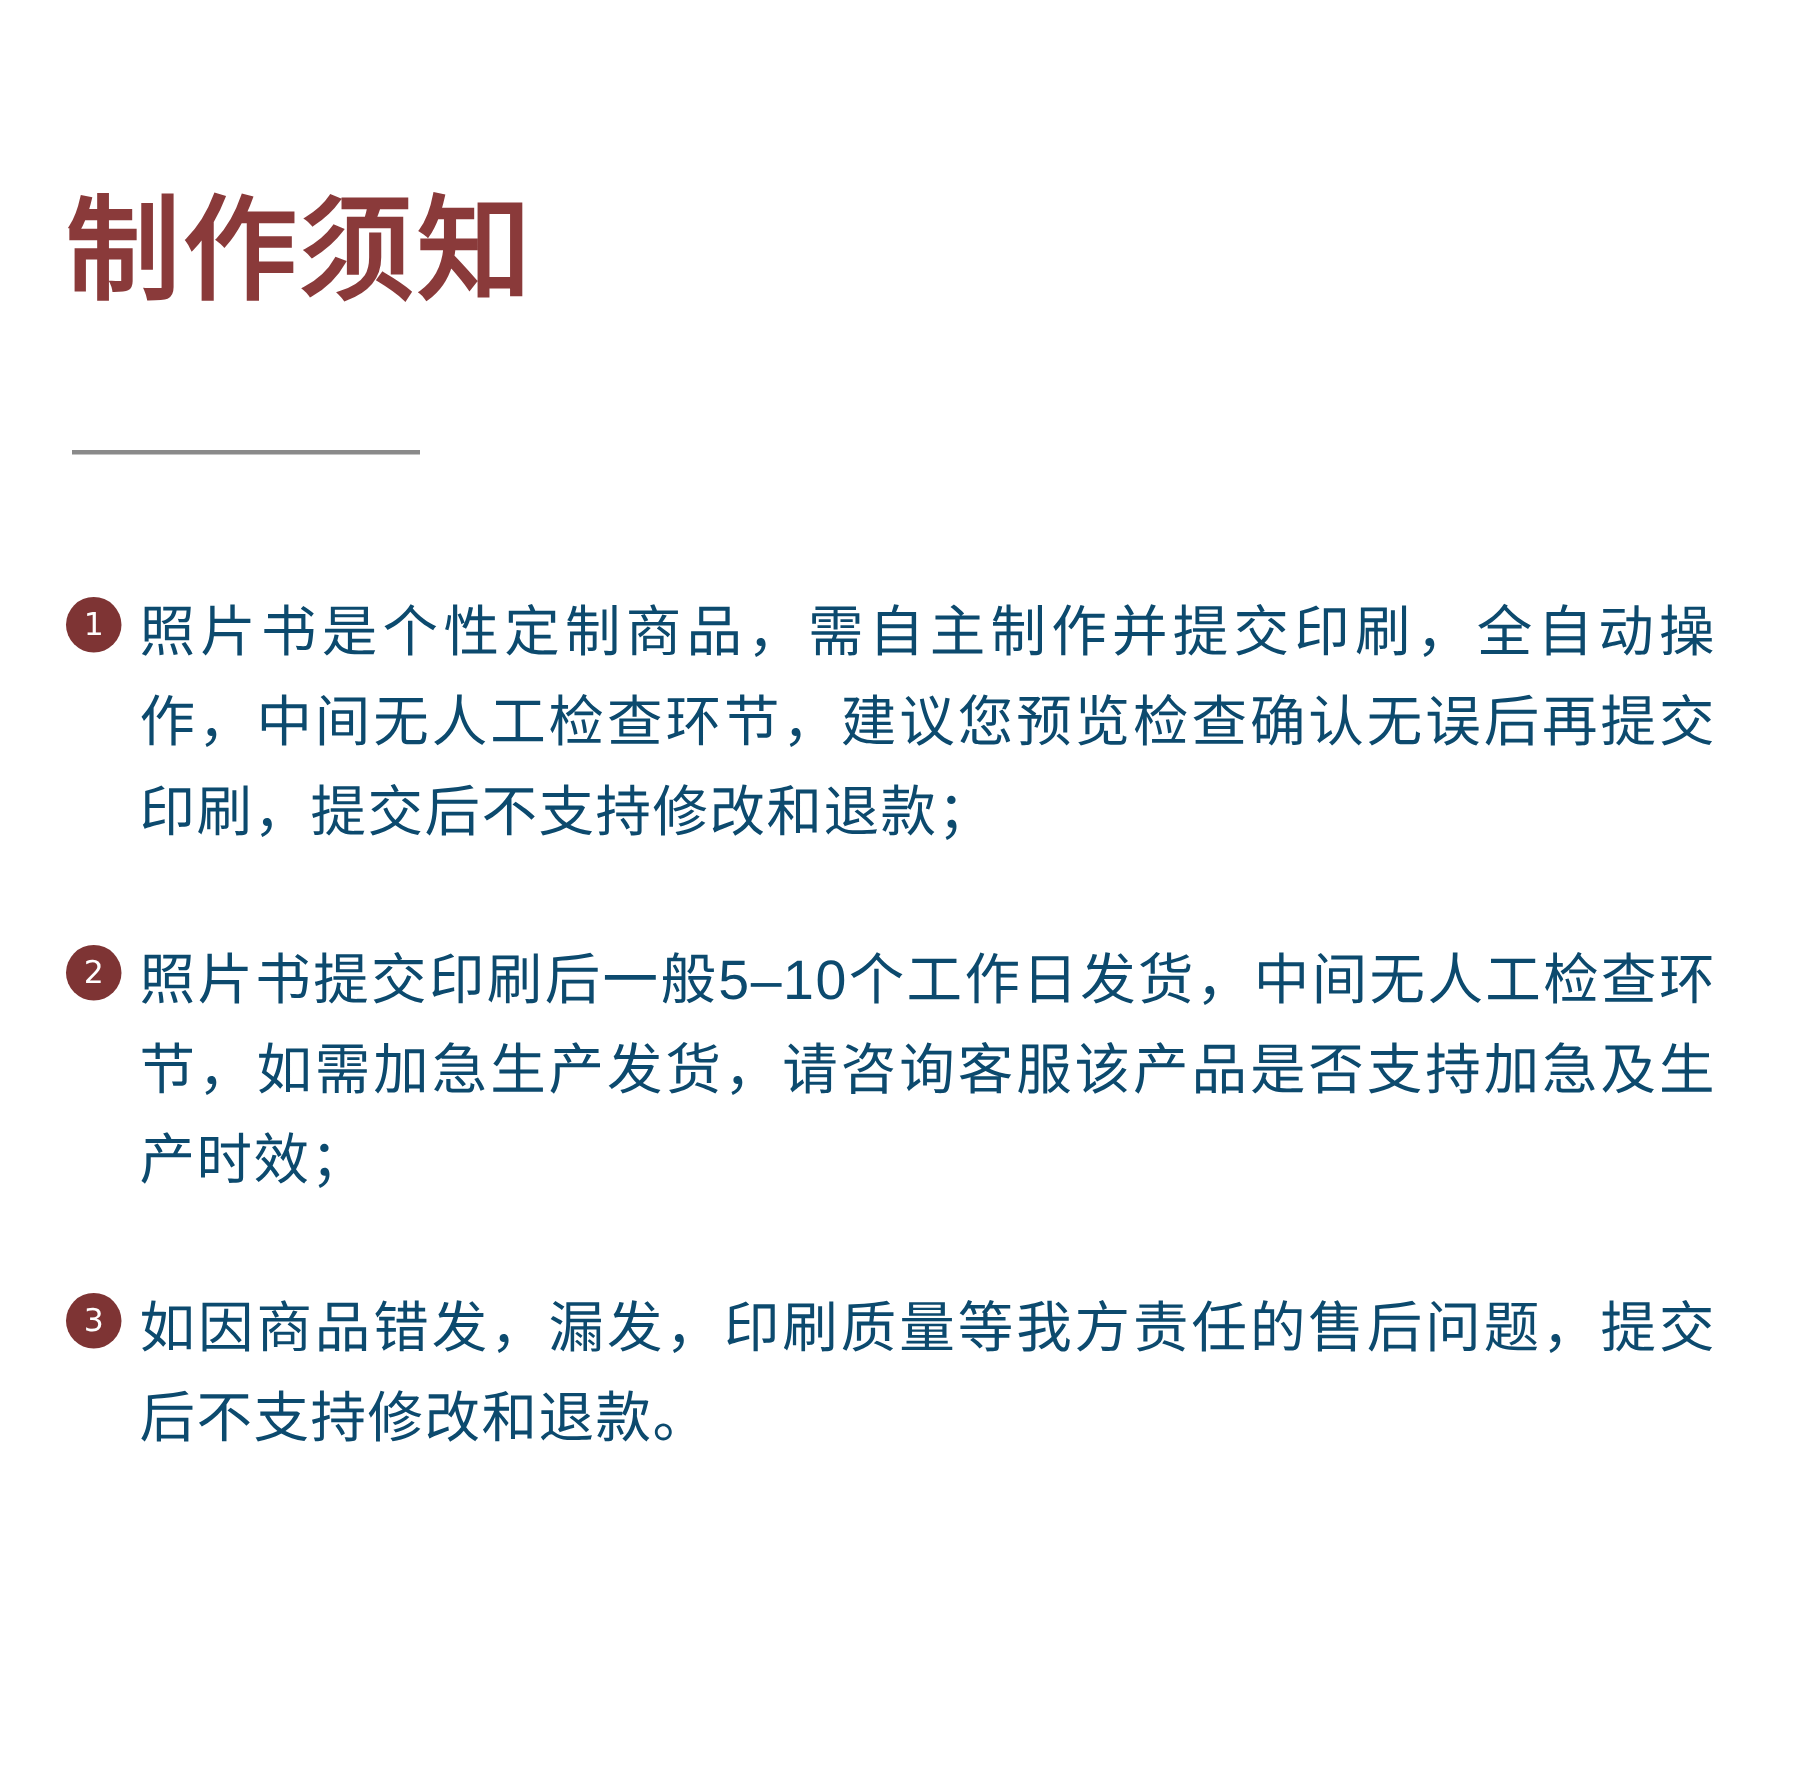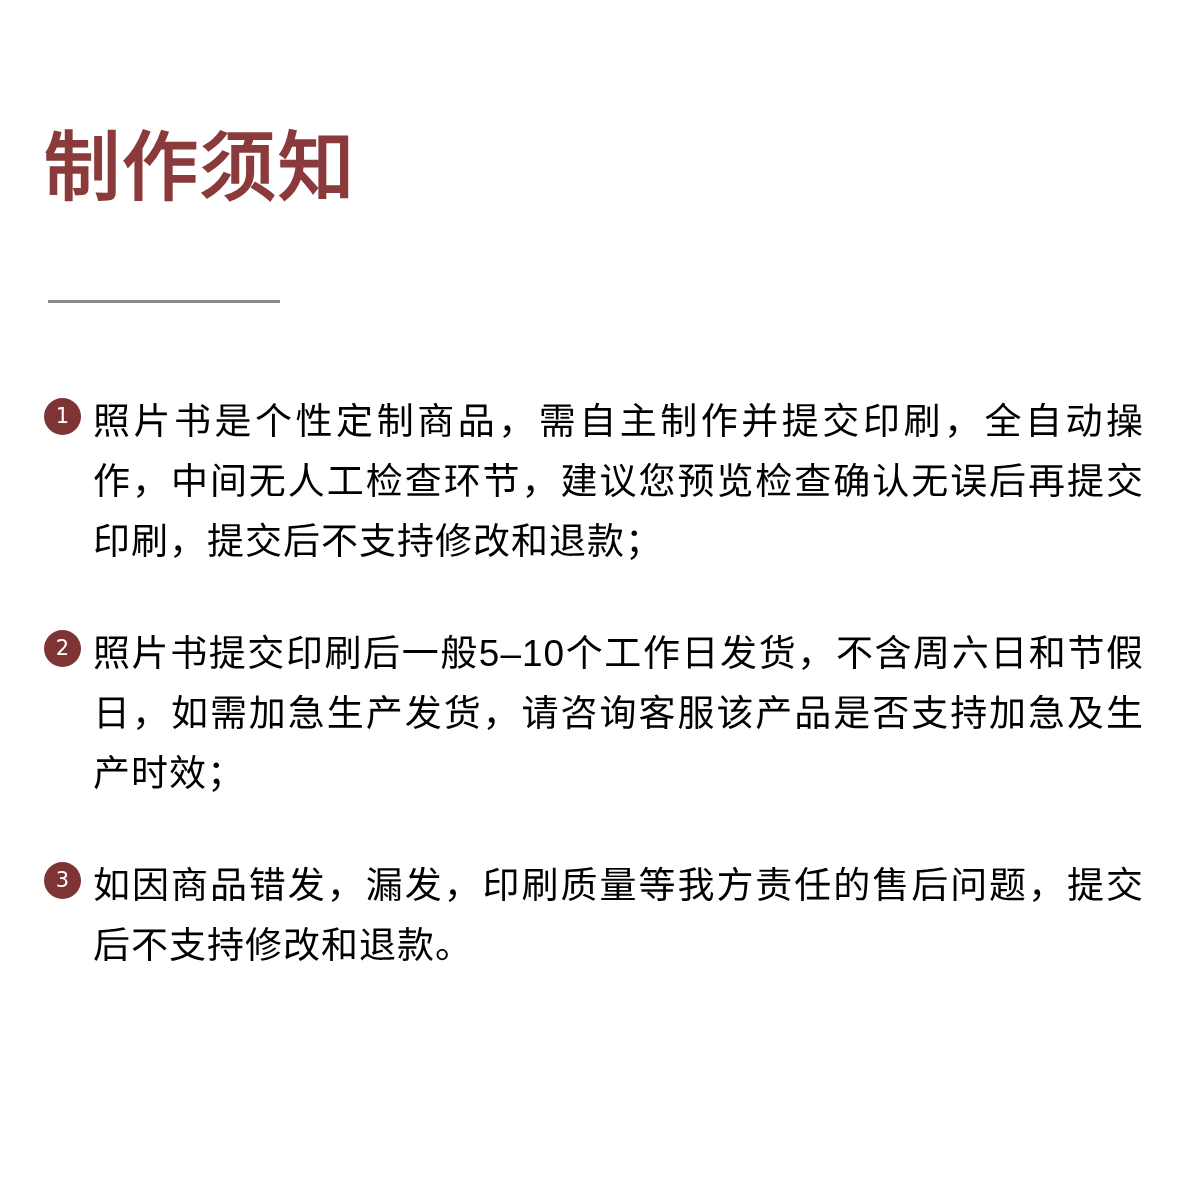"照片书是个性定制商品，需自主制作并提交印刷，全自动操作，中间无人工检查环节，建议" .note-text { color: #000000 -> #0c4a6e }
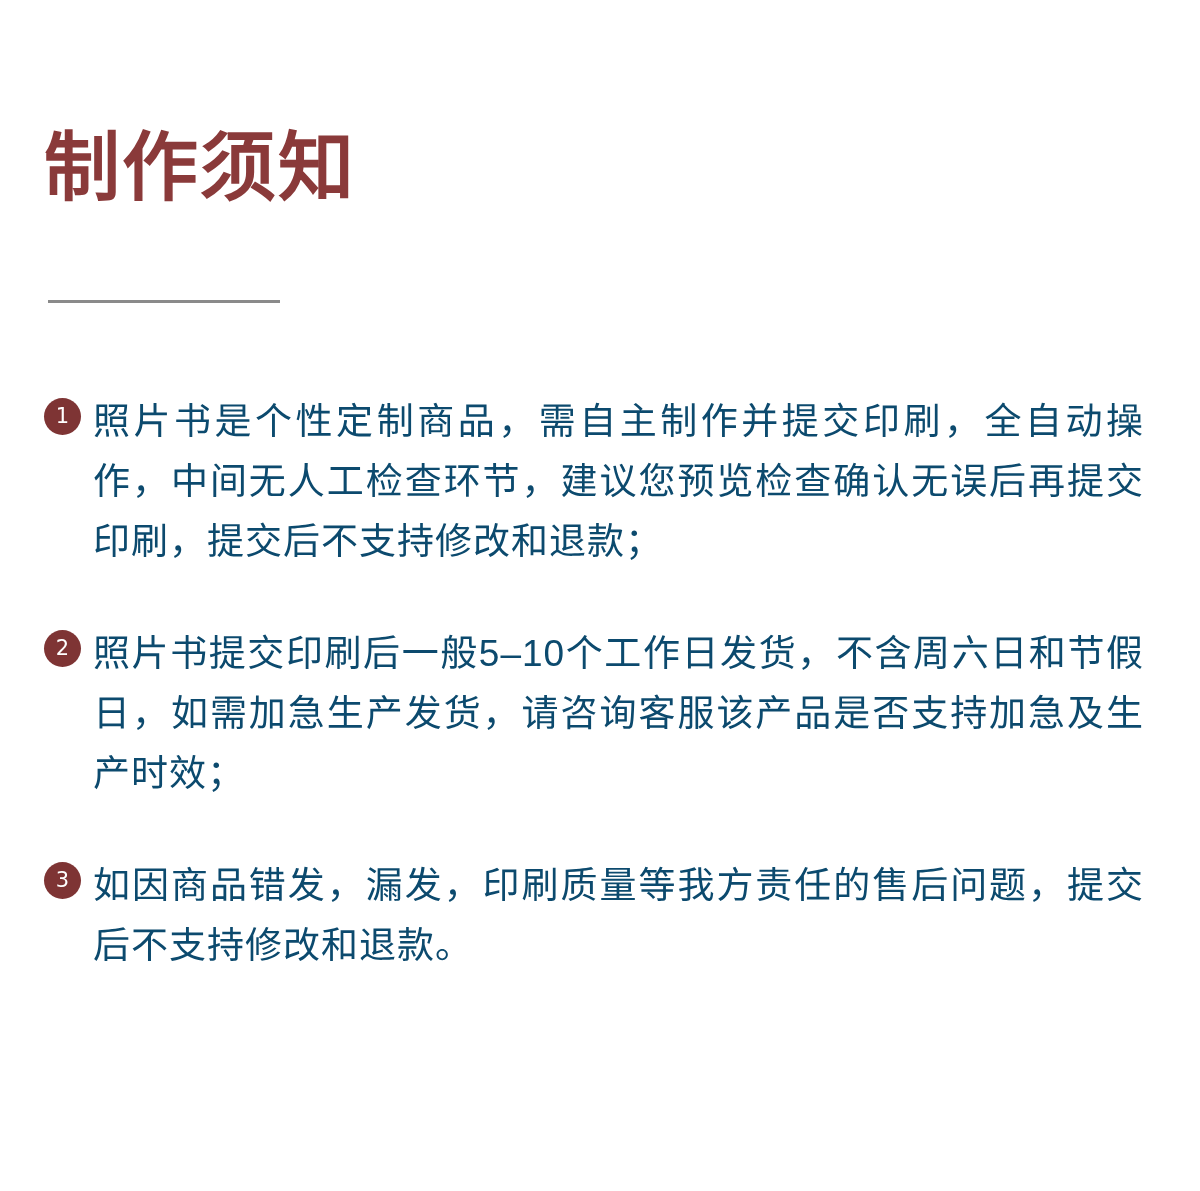"照片书提交印刷后一般5–10个工作日发货，不含周六日和节假日，如需加急生产发货，" div.note-text { text: 不含周六日和节假日 -> 中间无人工检查环节 }
